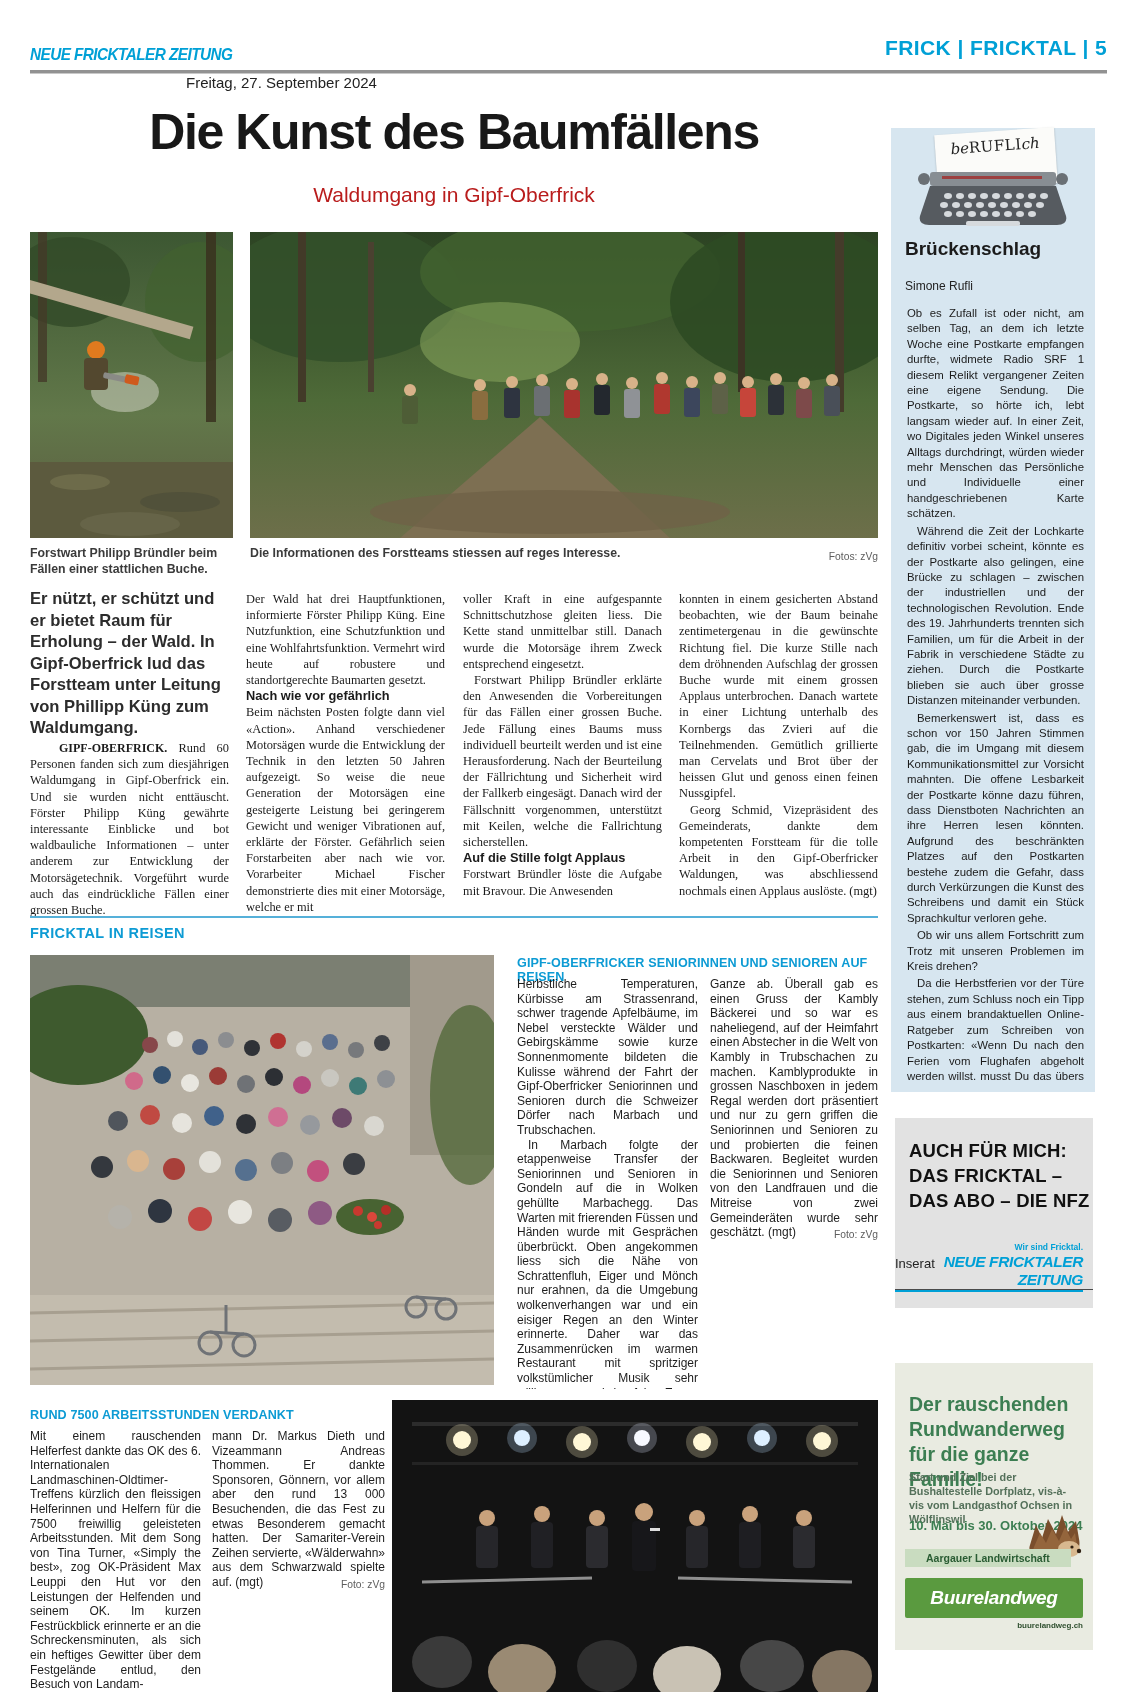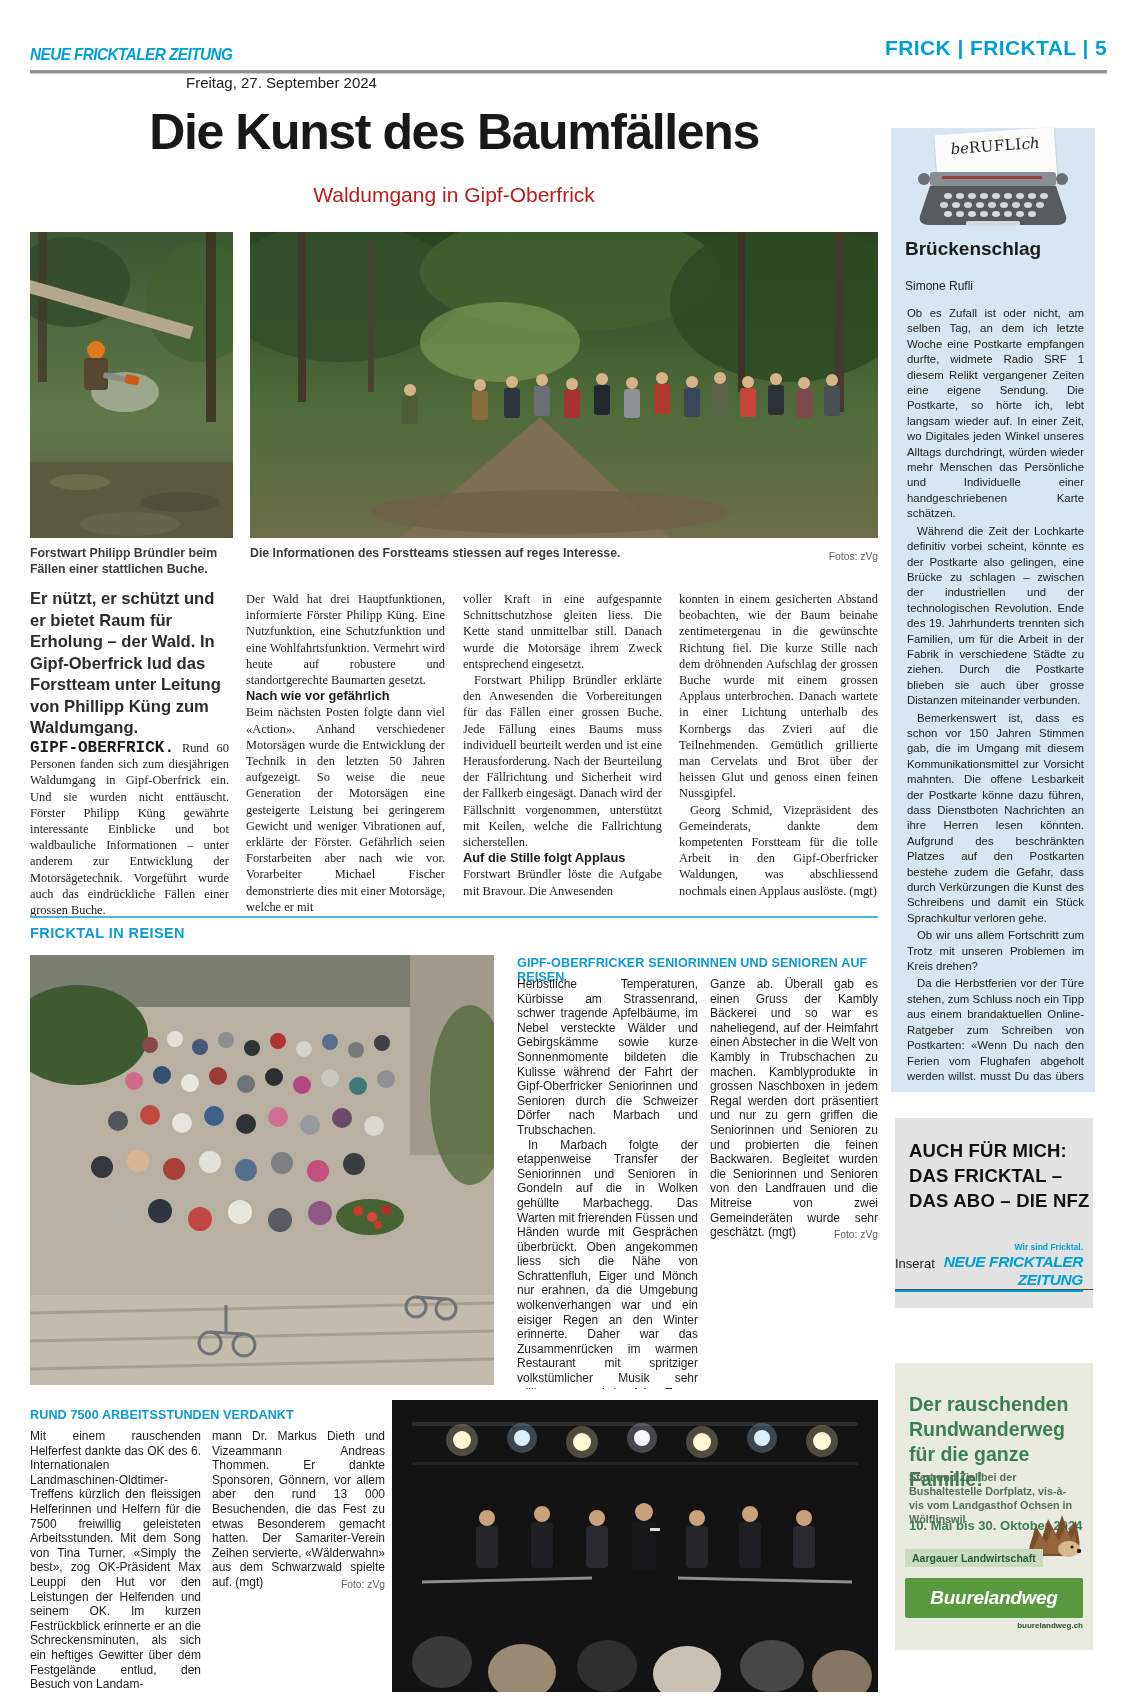"GIPF-OBERFRICK." .kick-inline { font-family: Liberation Mono, monospace -> Liberation Serif, serif; font-size: 16px -> 12px; margin-left: none -> 29px }
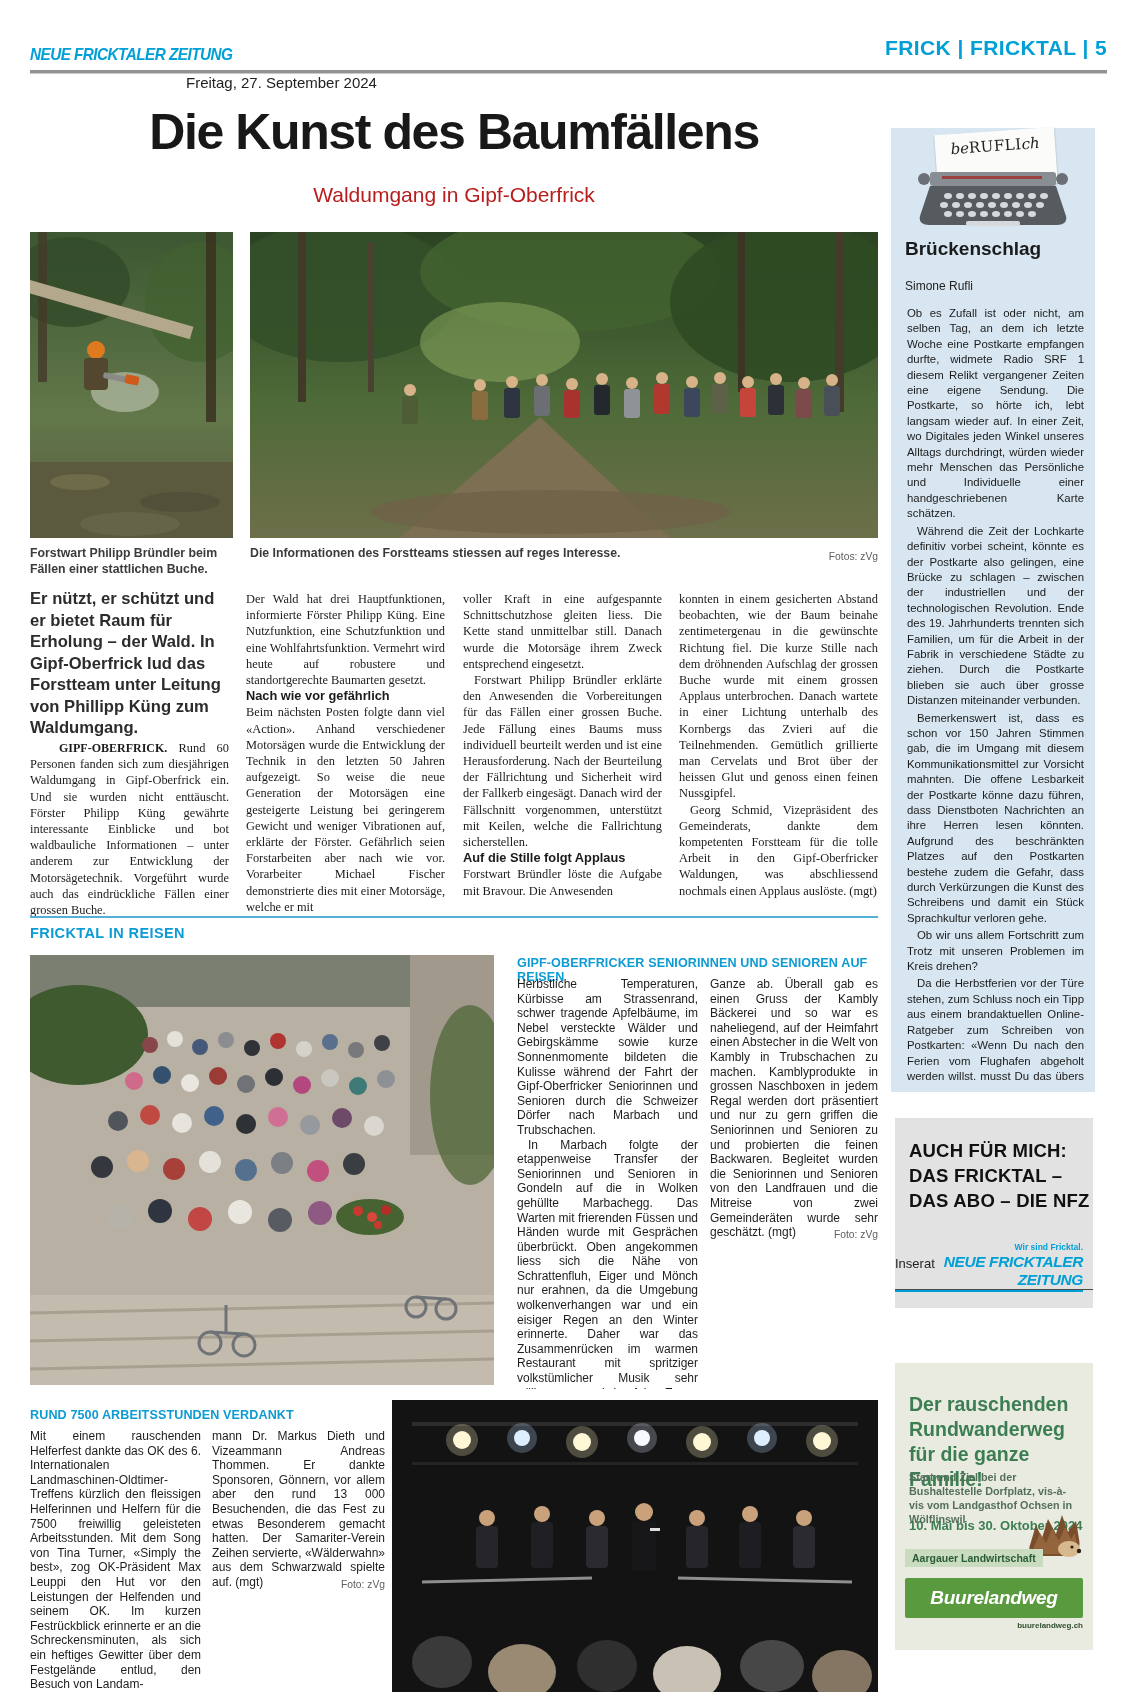"Aargauer Landwirtschaft" .ad2-org { padding: 3px 7px -> 3px 21px }
